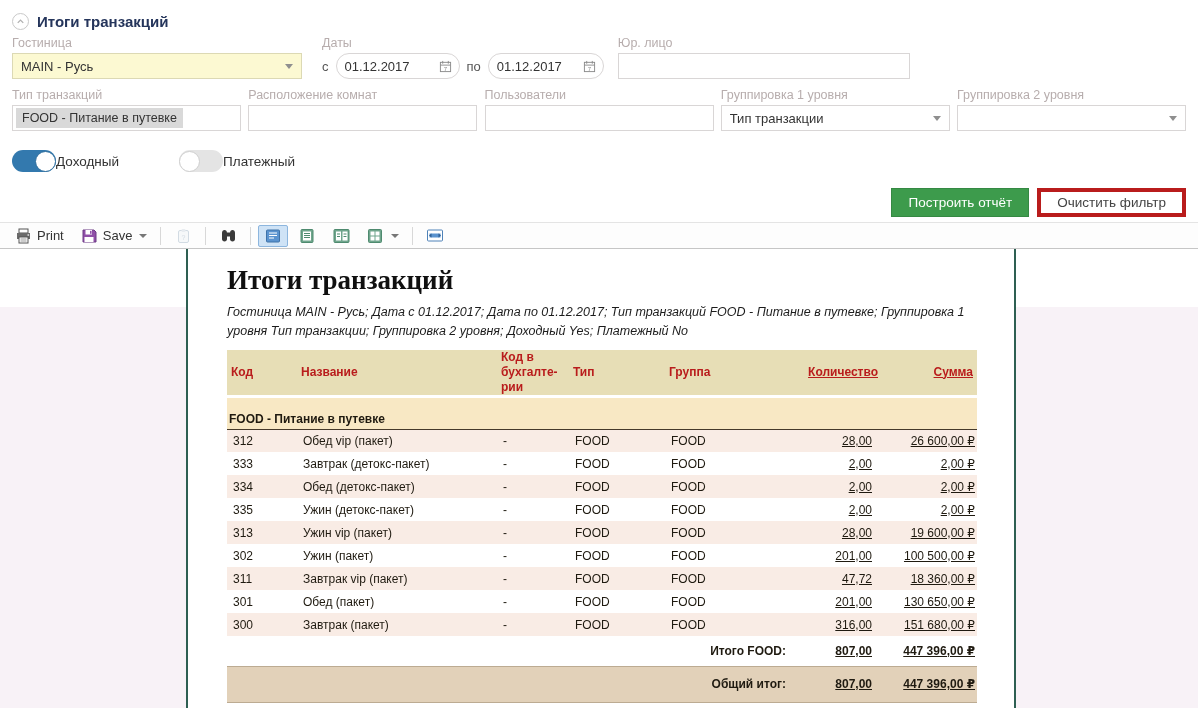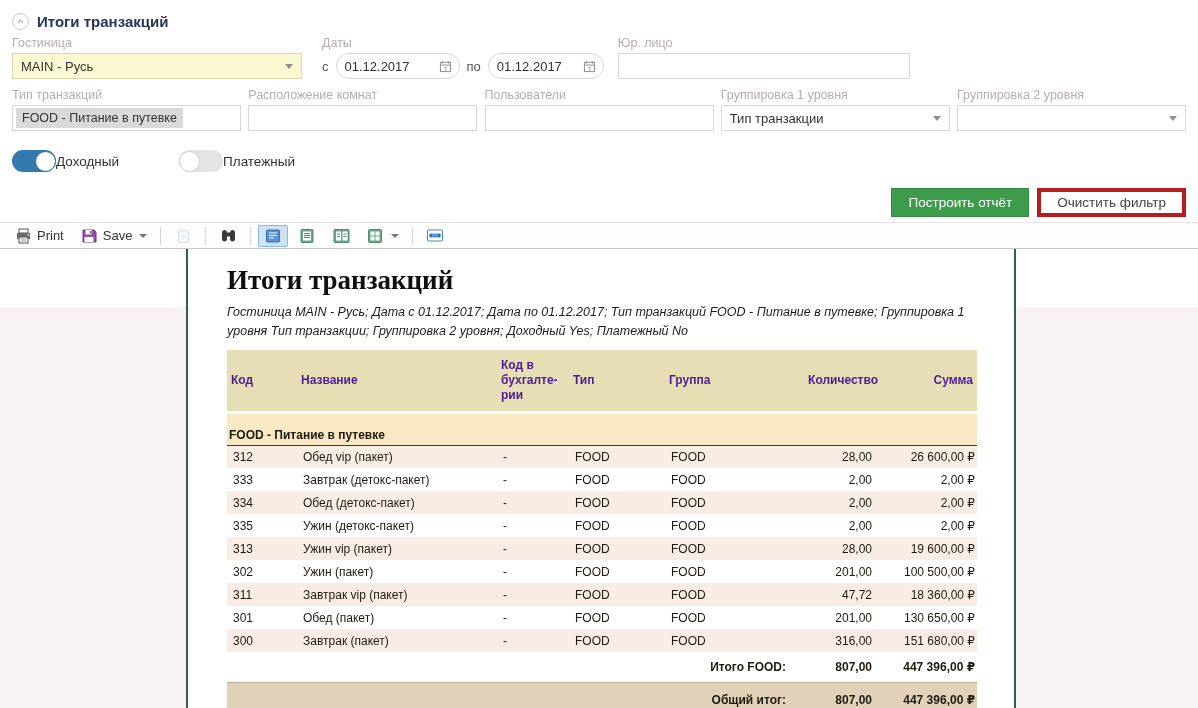"Код в бухгалте-рии" table.report th { color: #4c1d95 -> #b91c1c; padding: 8px 4px -> 0 4px }
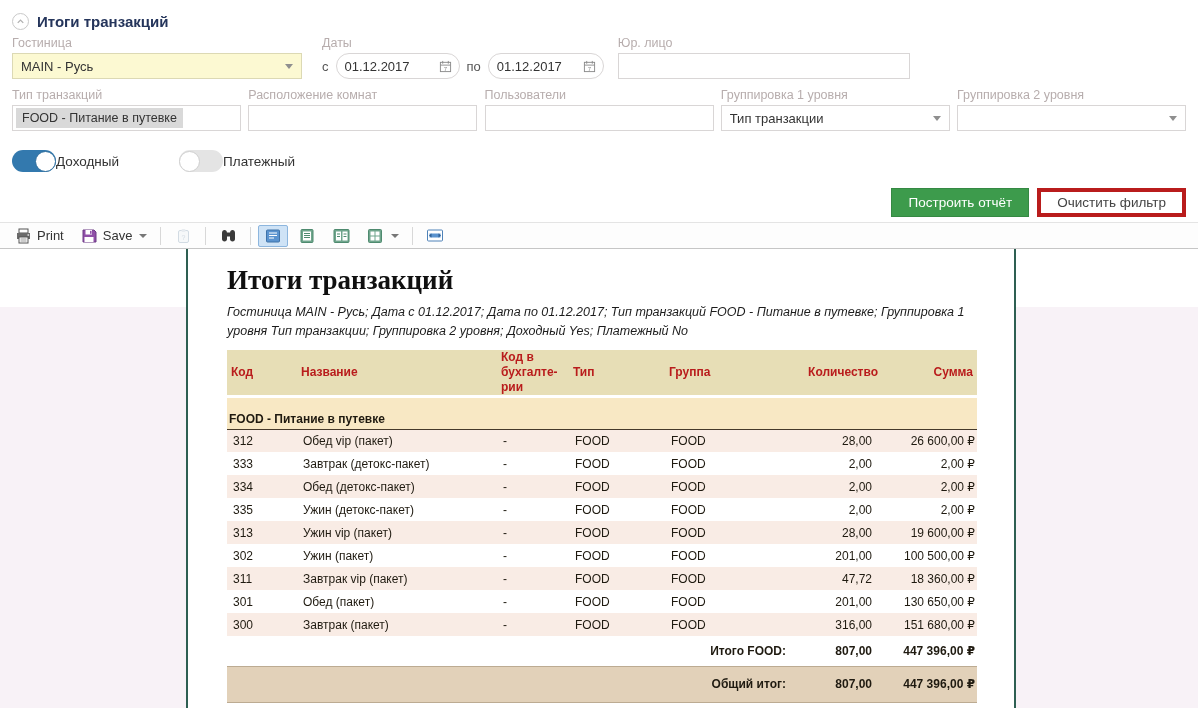"Количество" table.report th.num, table.report td.num { text-decoration: none -> underline }
